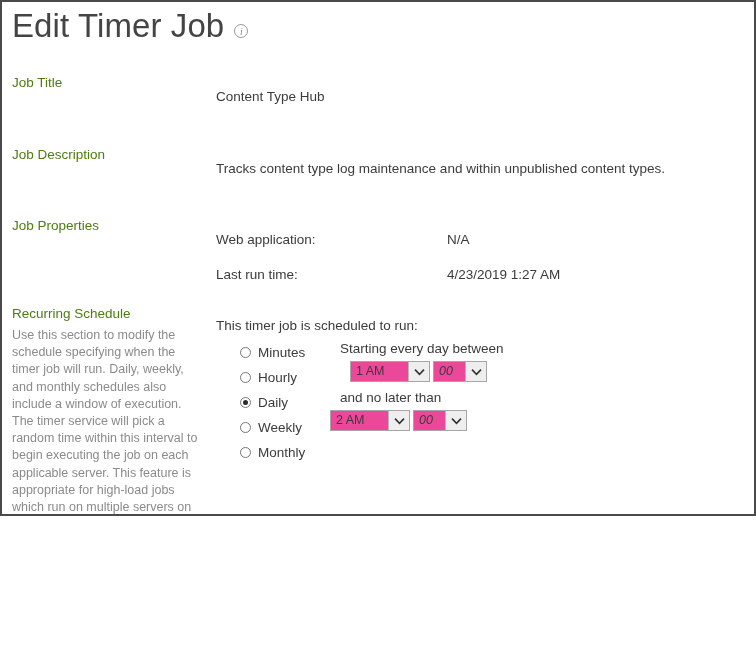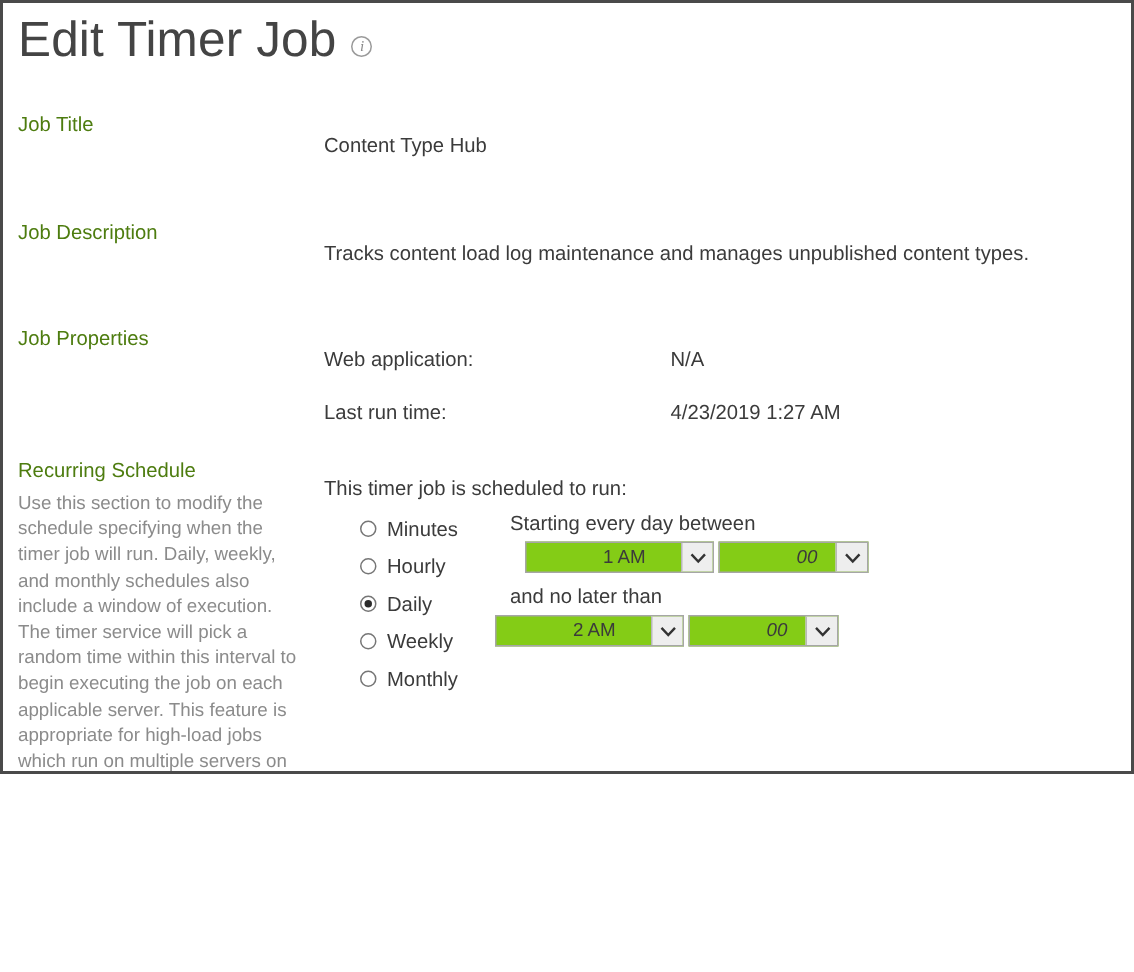"Tracks content load log maintenance" div.main-text { text: load log maintenance and manages -> type log maintenance and within }
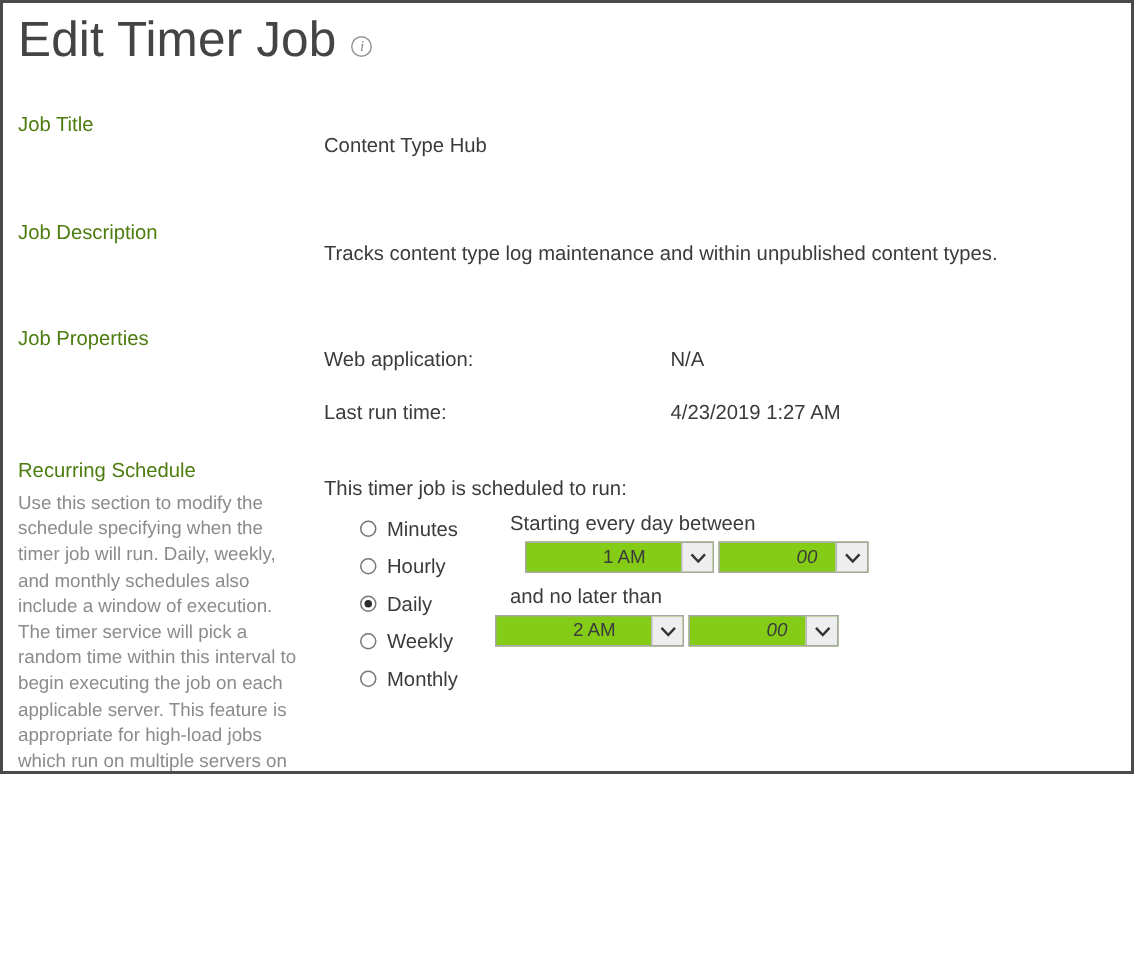"1 AM" .dd { background: #84cc16 -> #ec4899; padding-left: 46px -> none }
